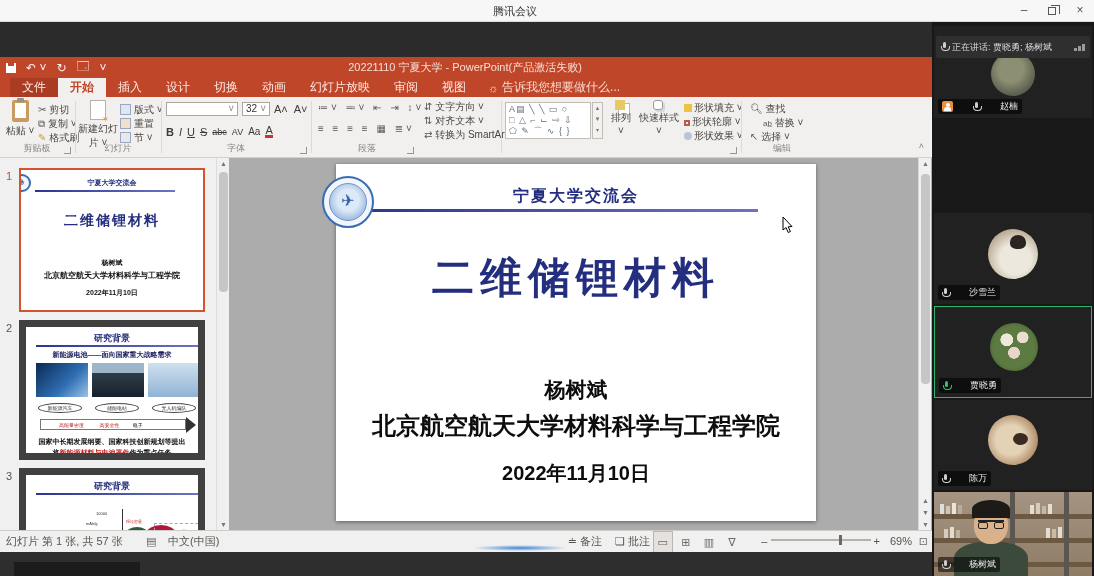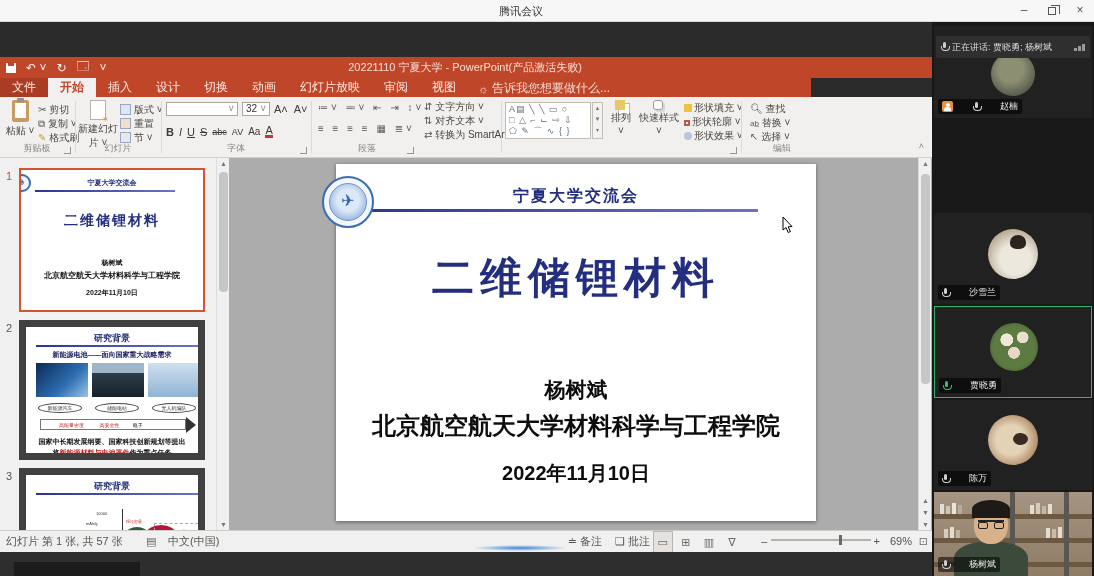"腾讯会议" .osbar-title { left: 10px -> 4px }
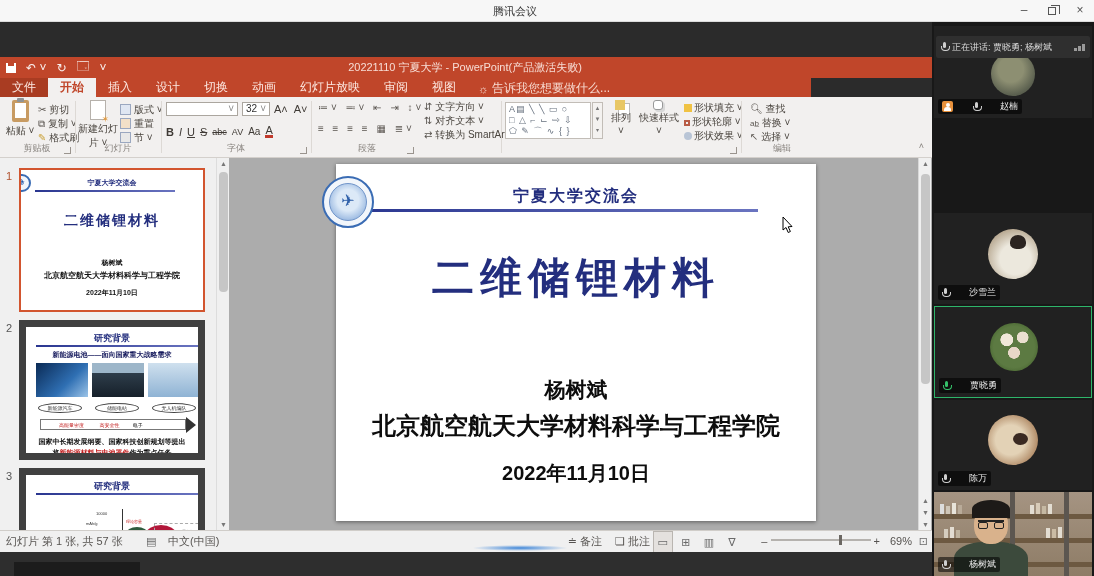"文件" .tabrow { align-items: flex-end -> center; padding-left: none -> 10px; width: 811px -> 932px }
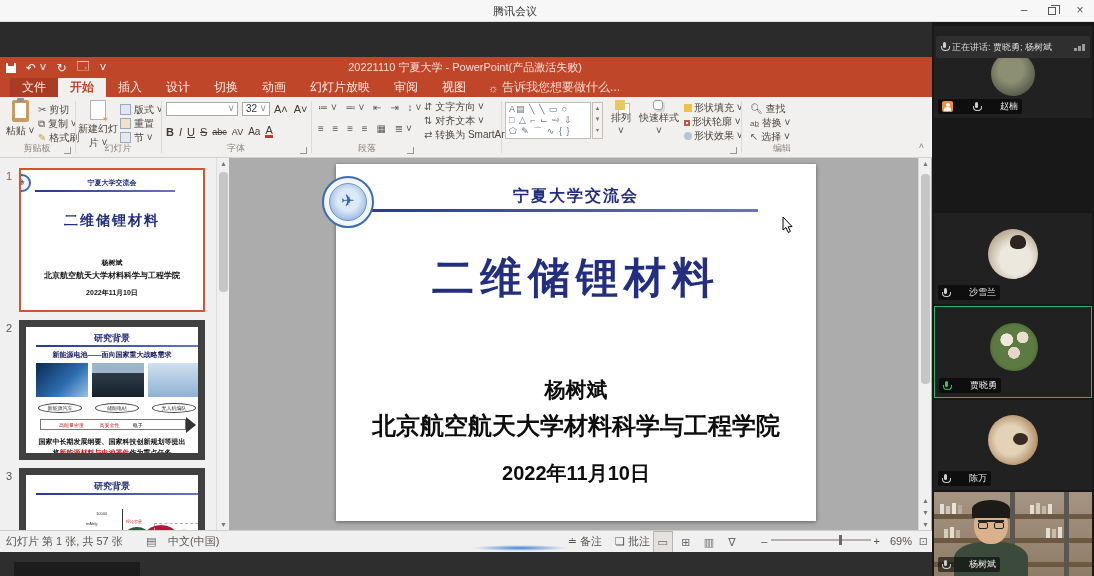"ab̲" span.ric { margin-left: none -> 13px }
